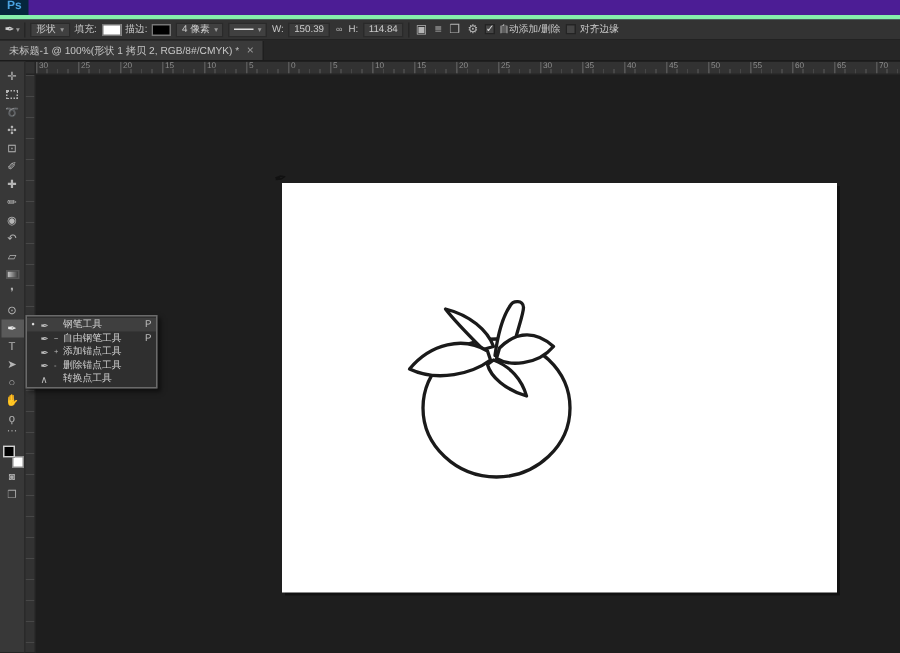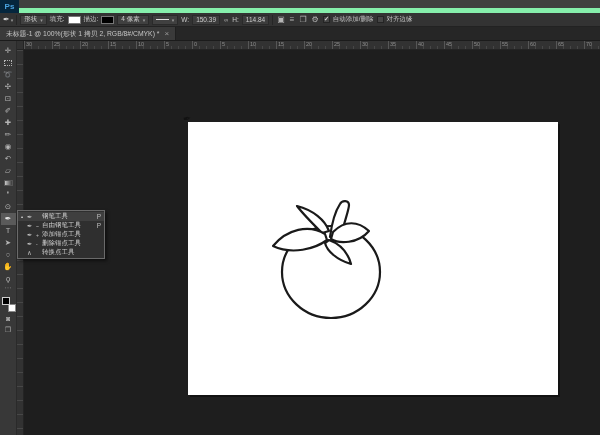"Ps" .menubar { align-items: flex-start -> flex-end; background: #404040 -> #4c1d95; border-bottom: 5px solid #86efac -> 3px solid #86efac }
